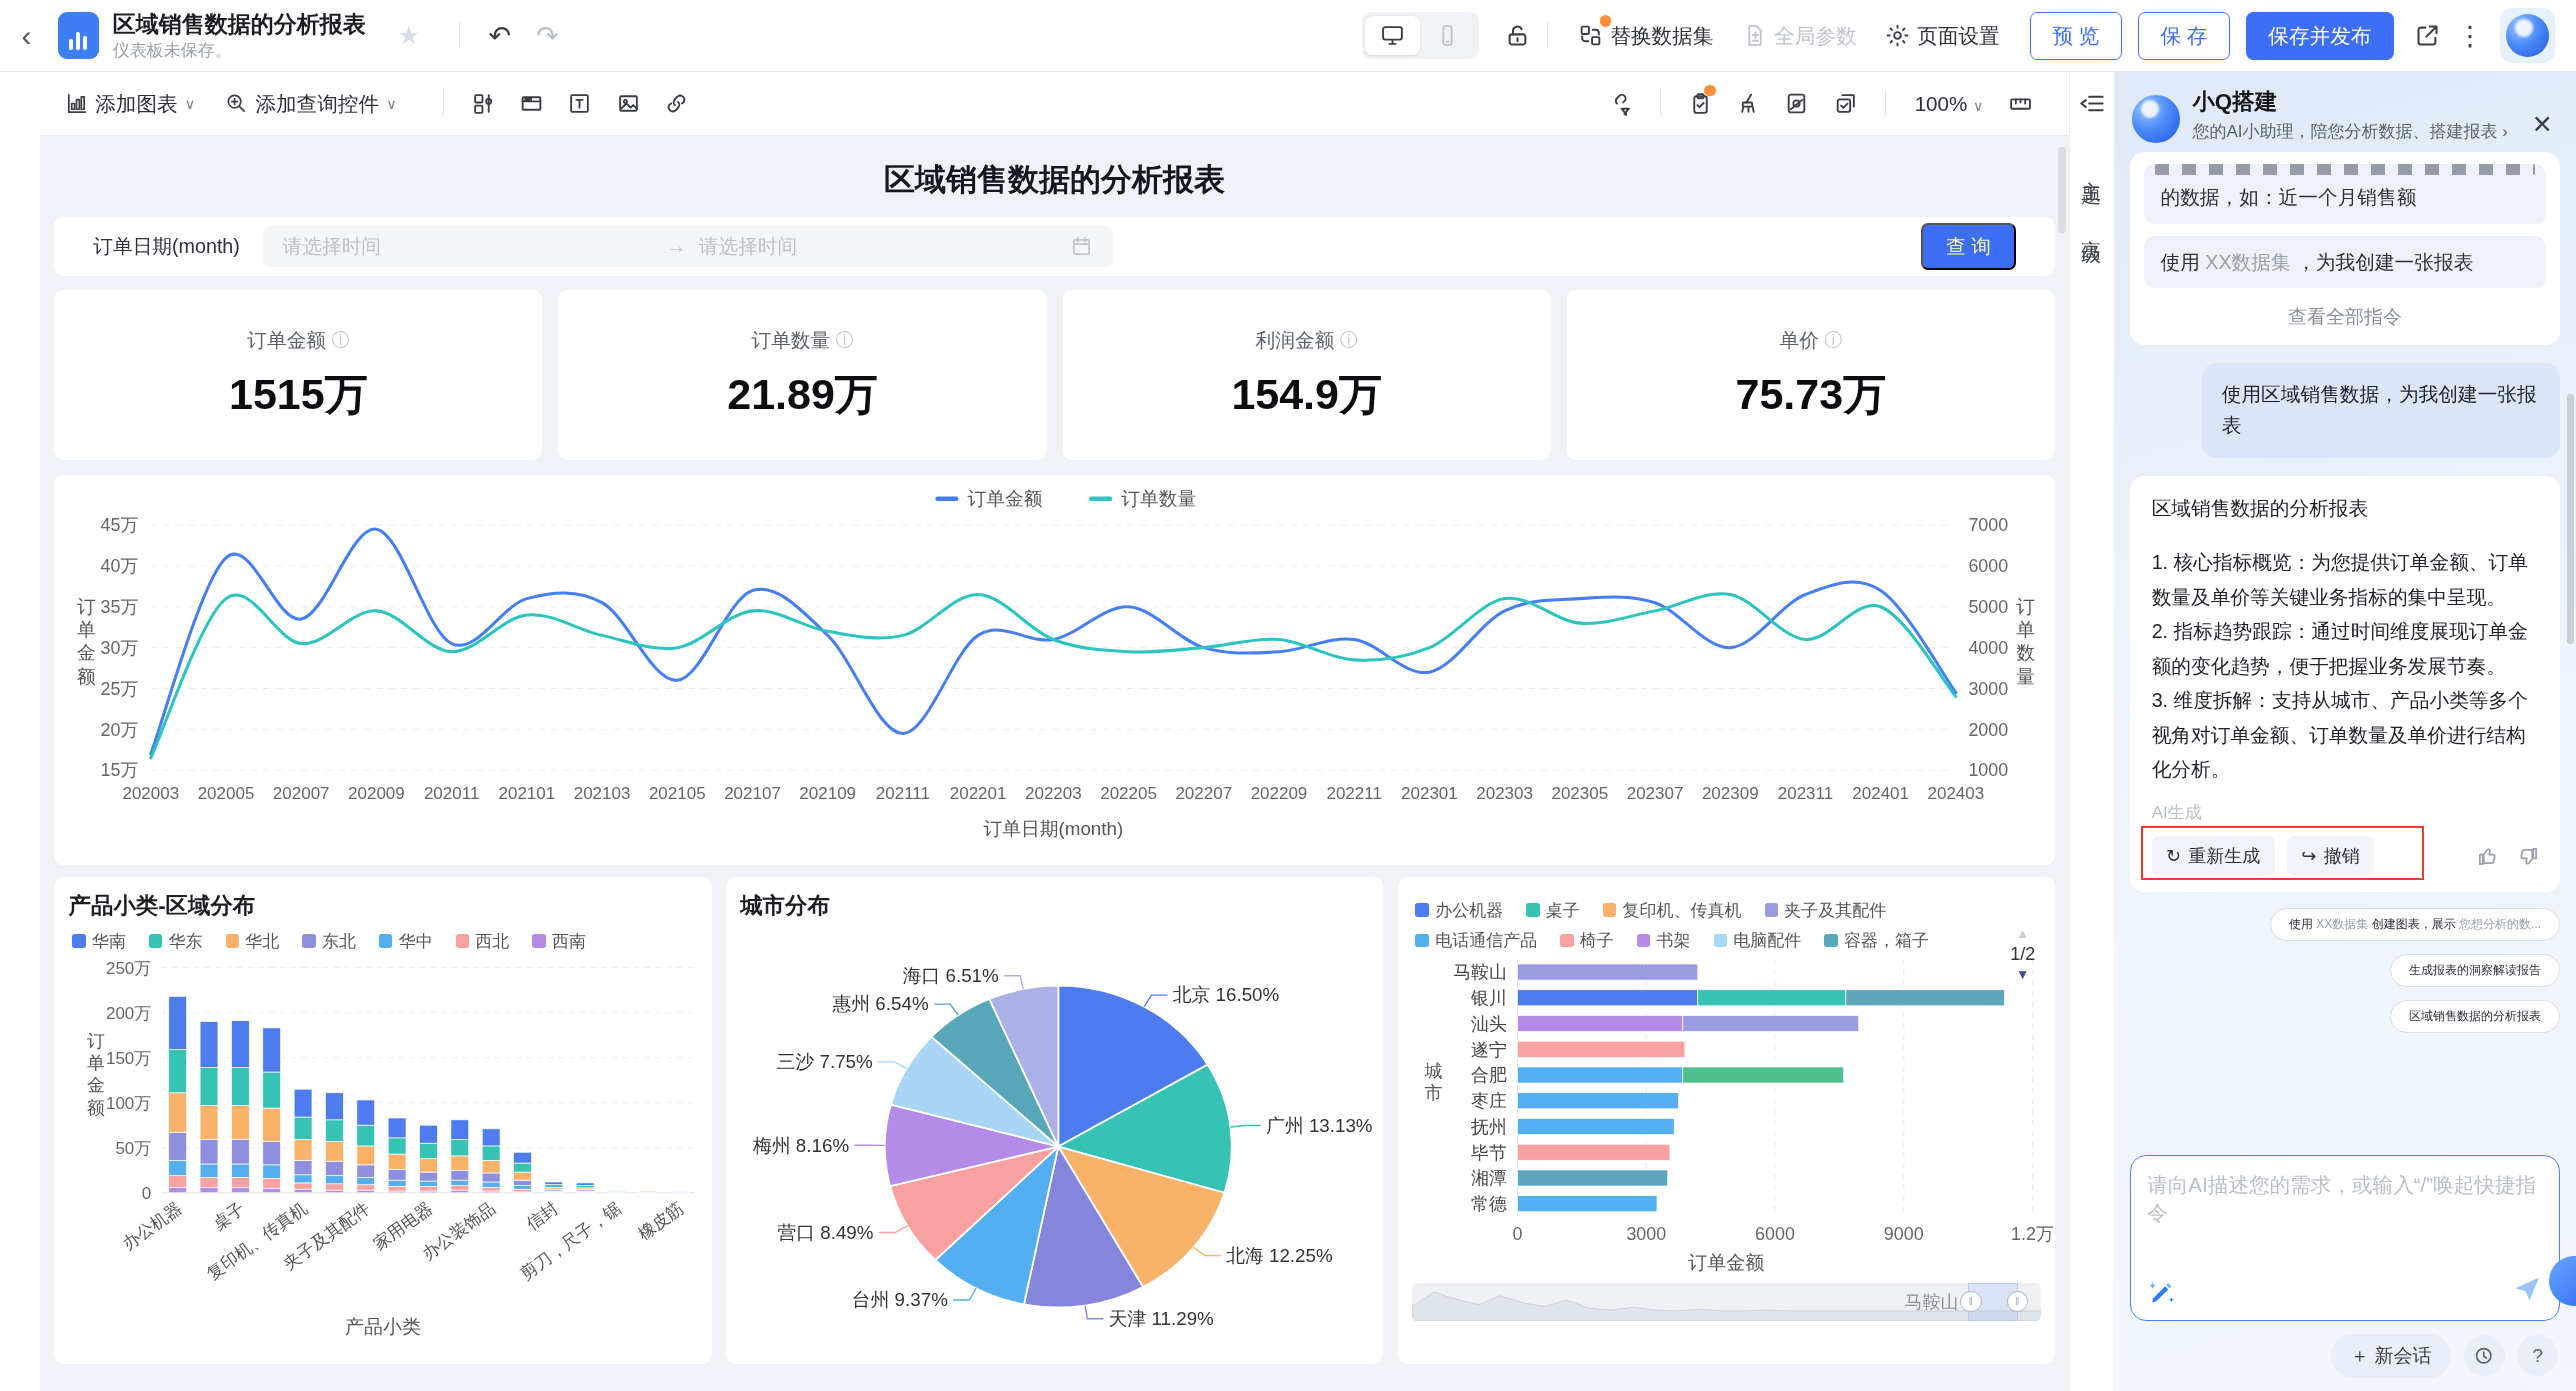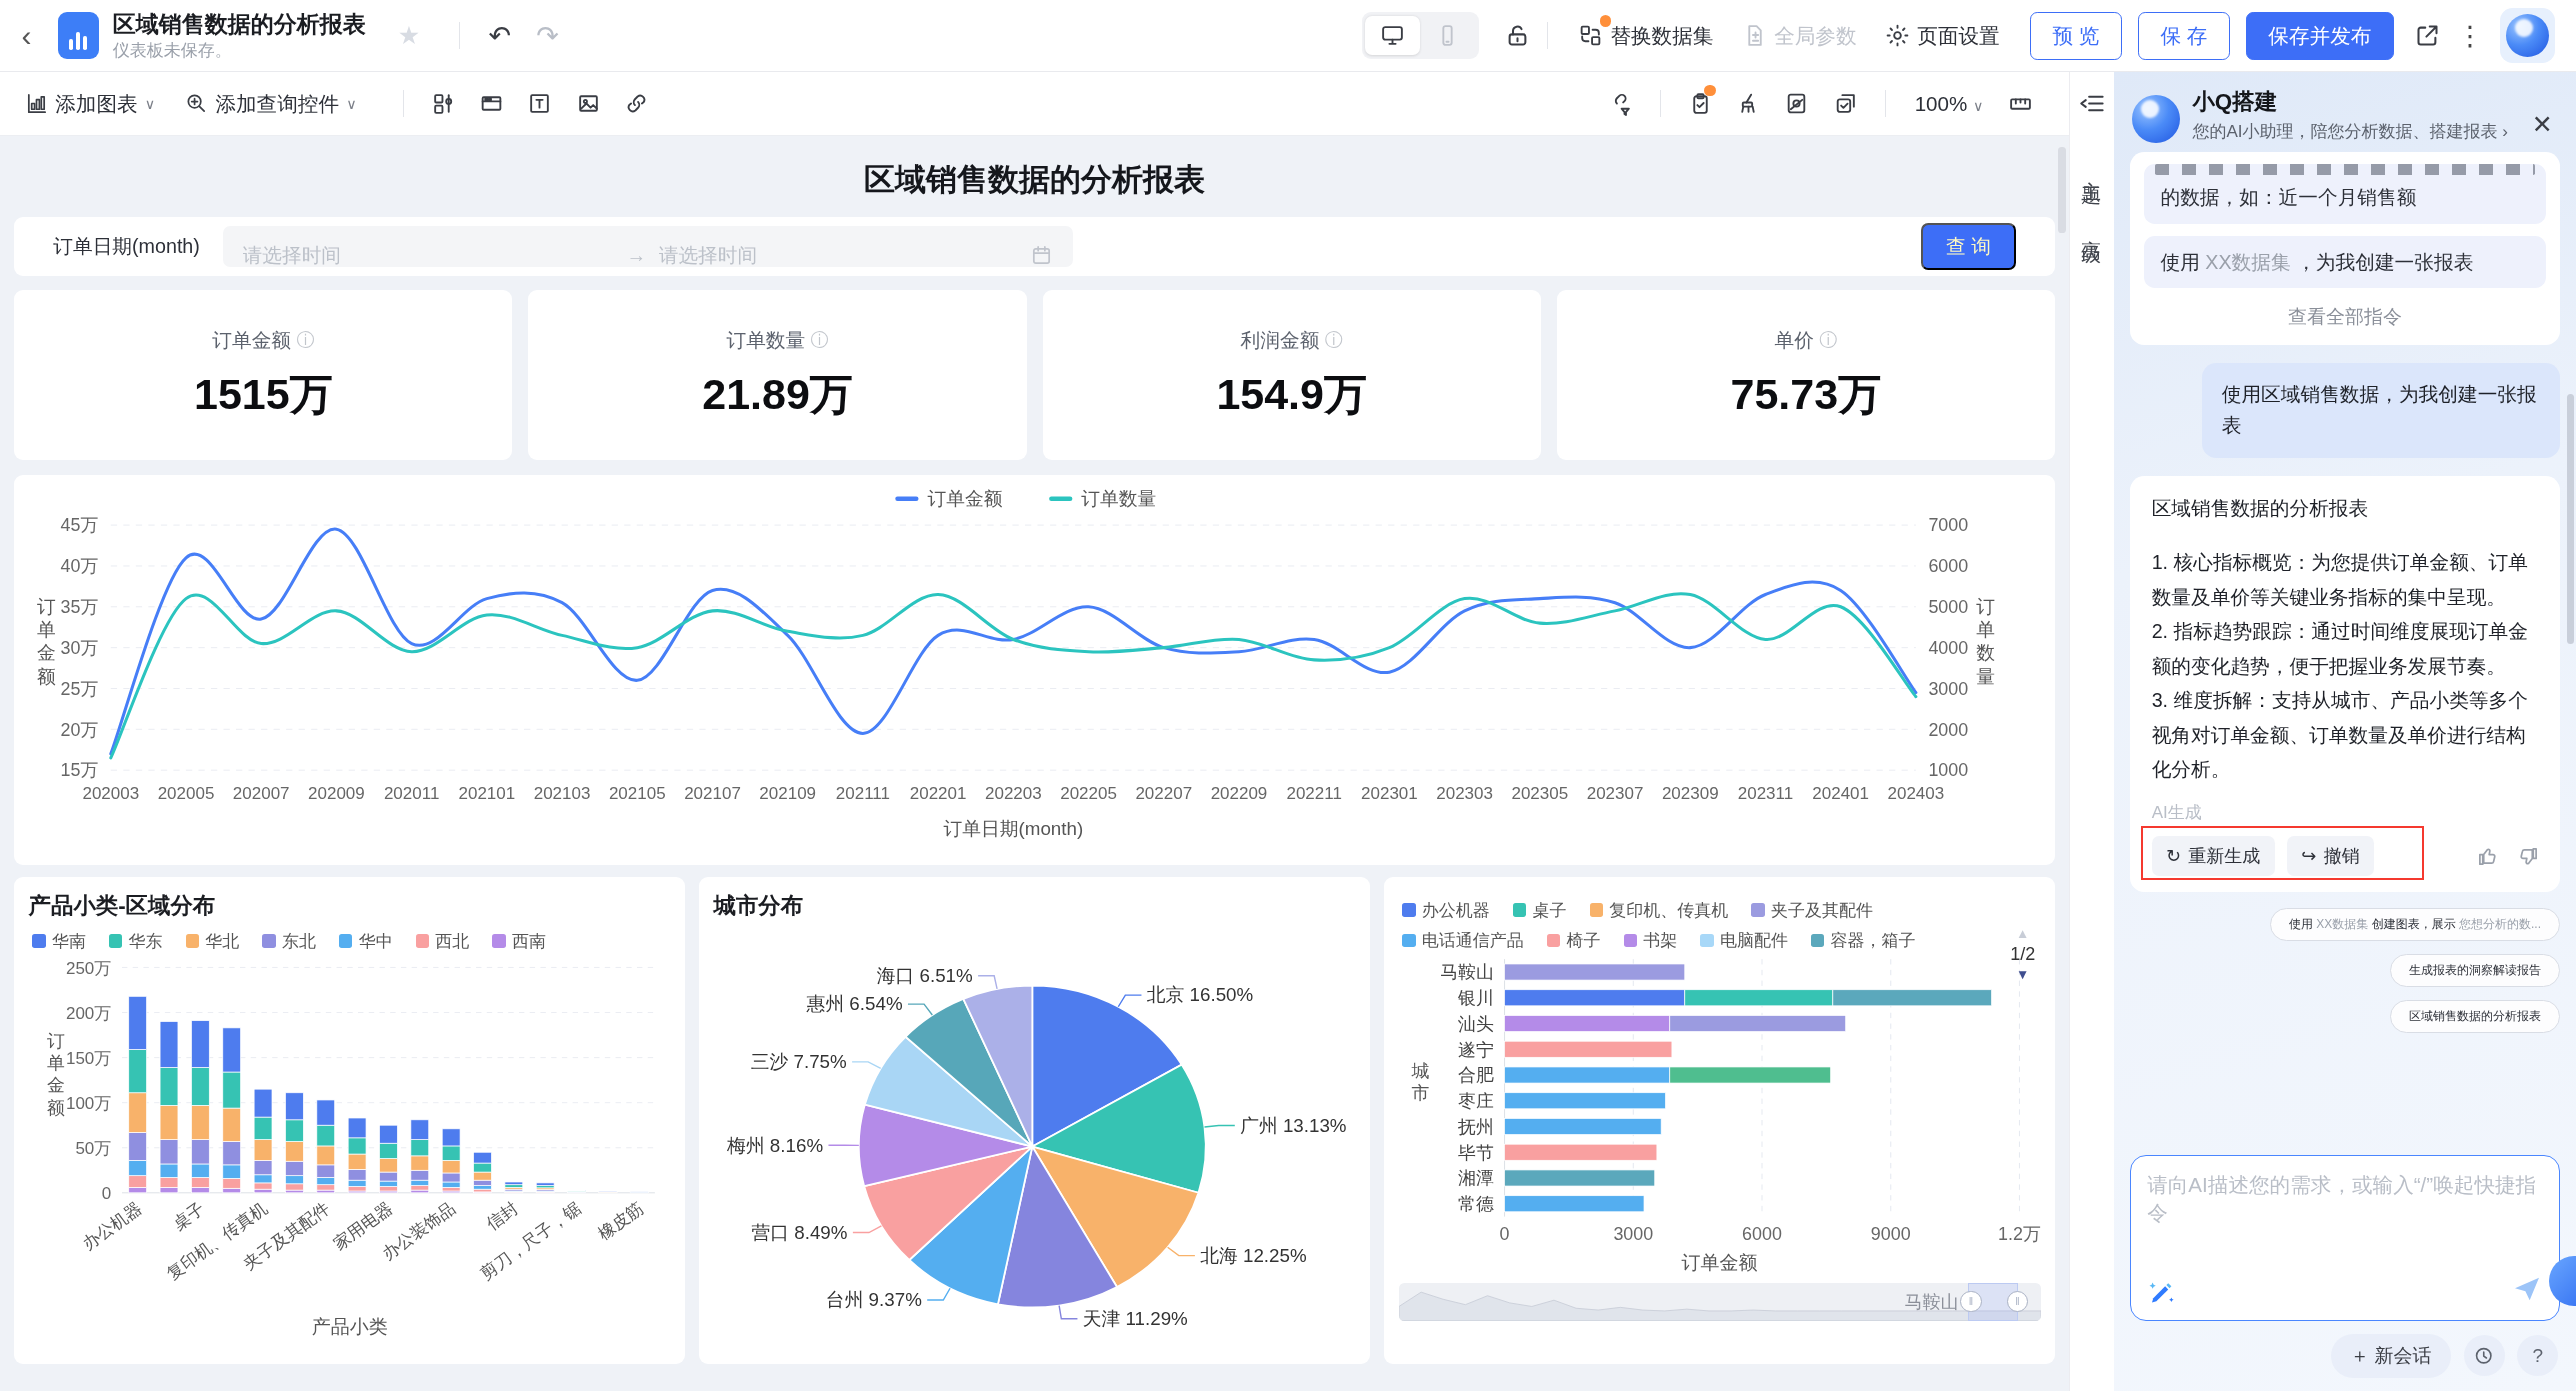"添加图表" .work { padding-left: none -> 40px }
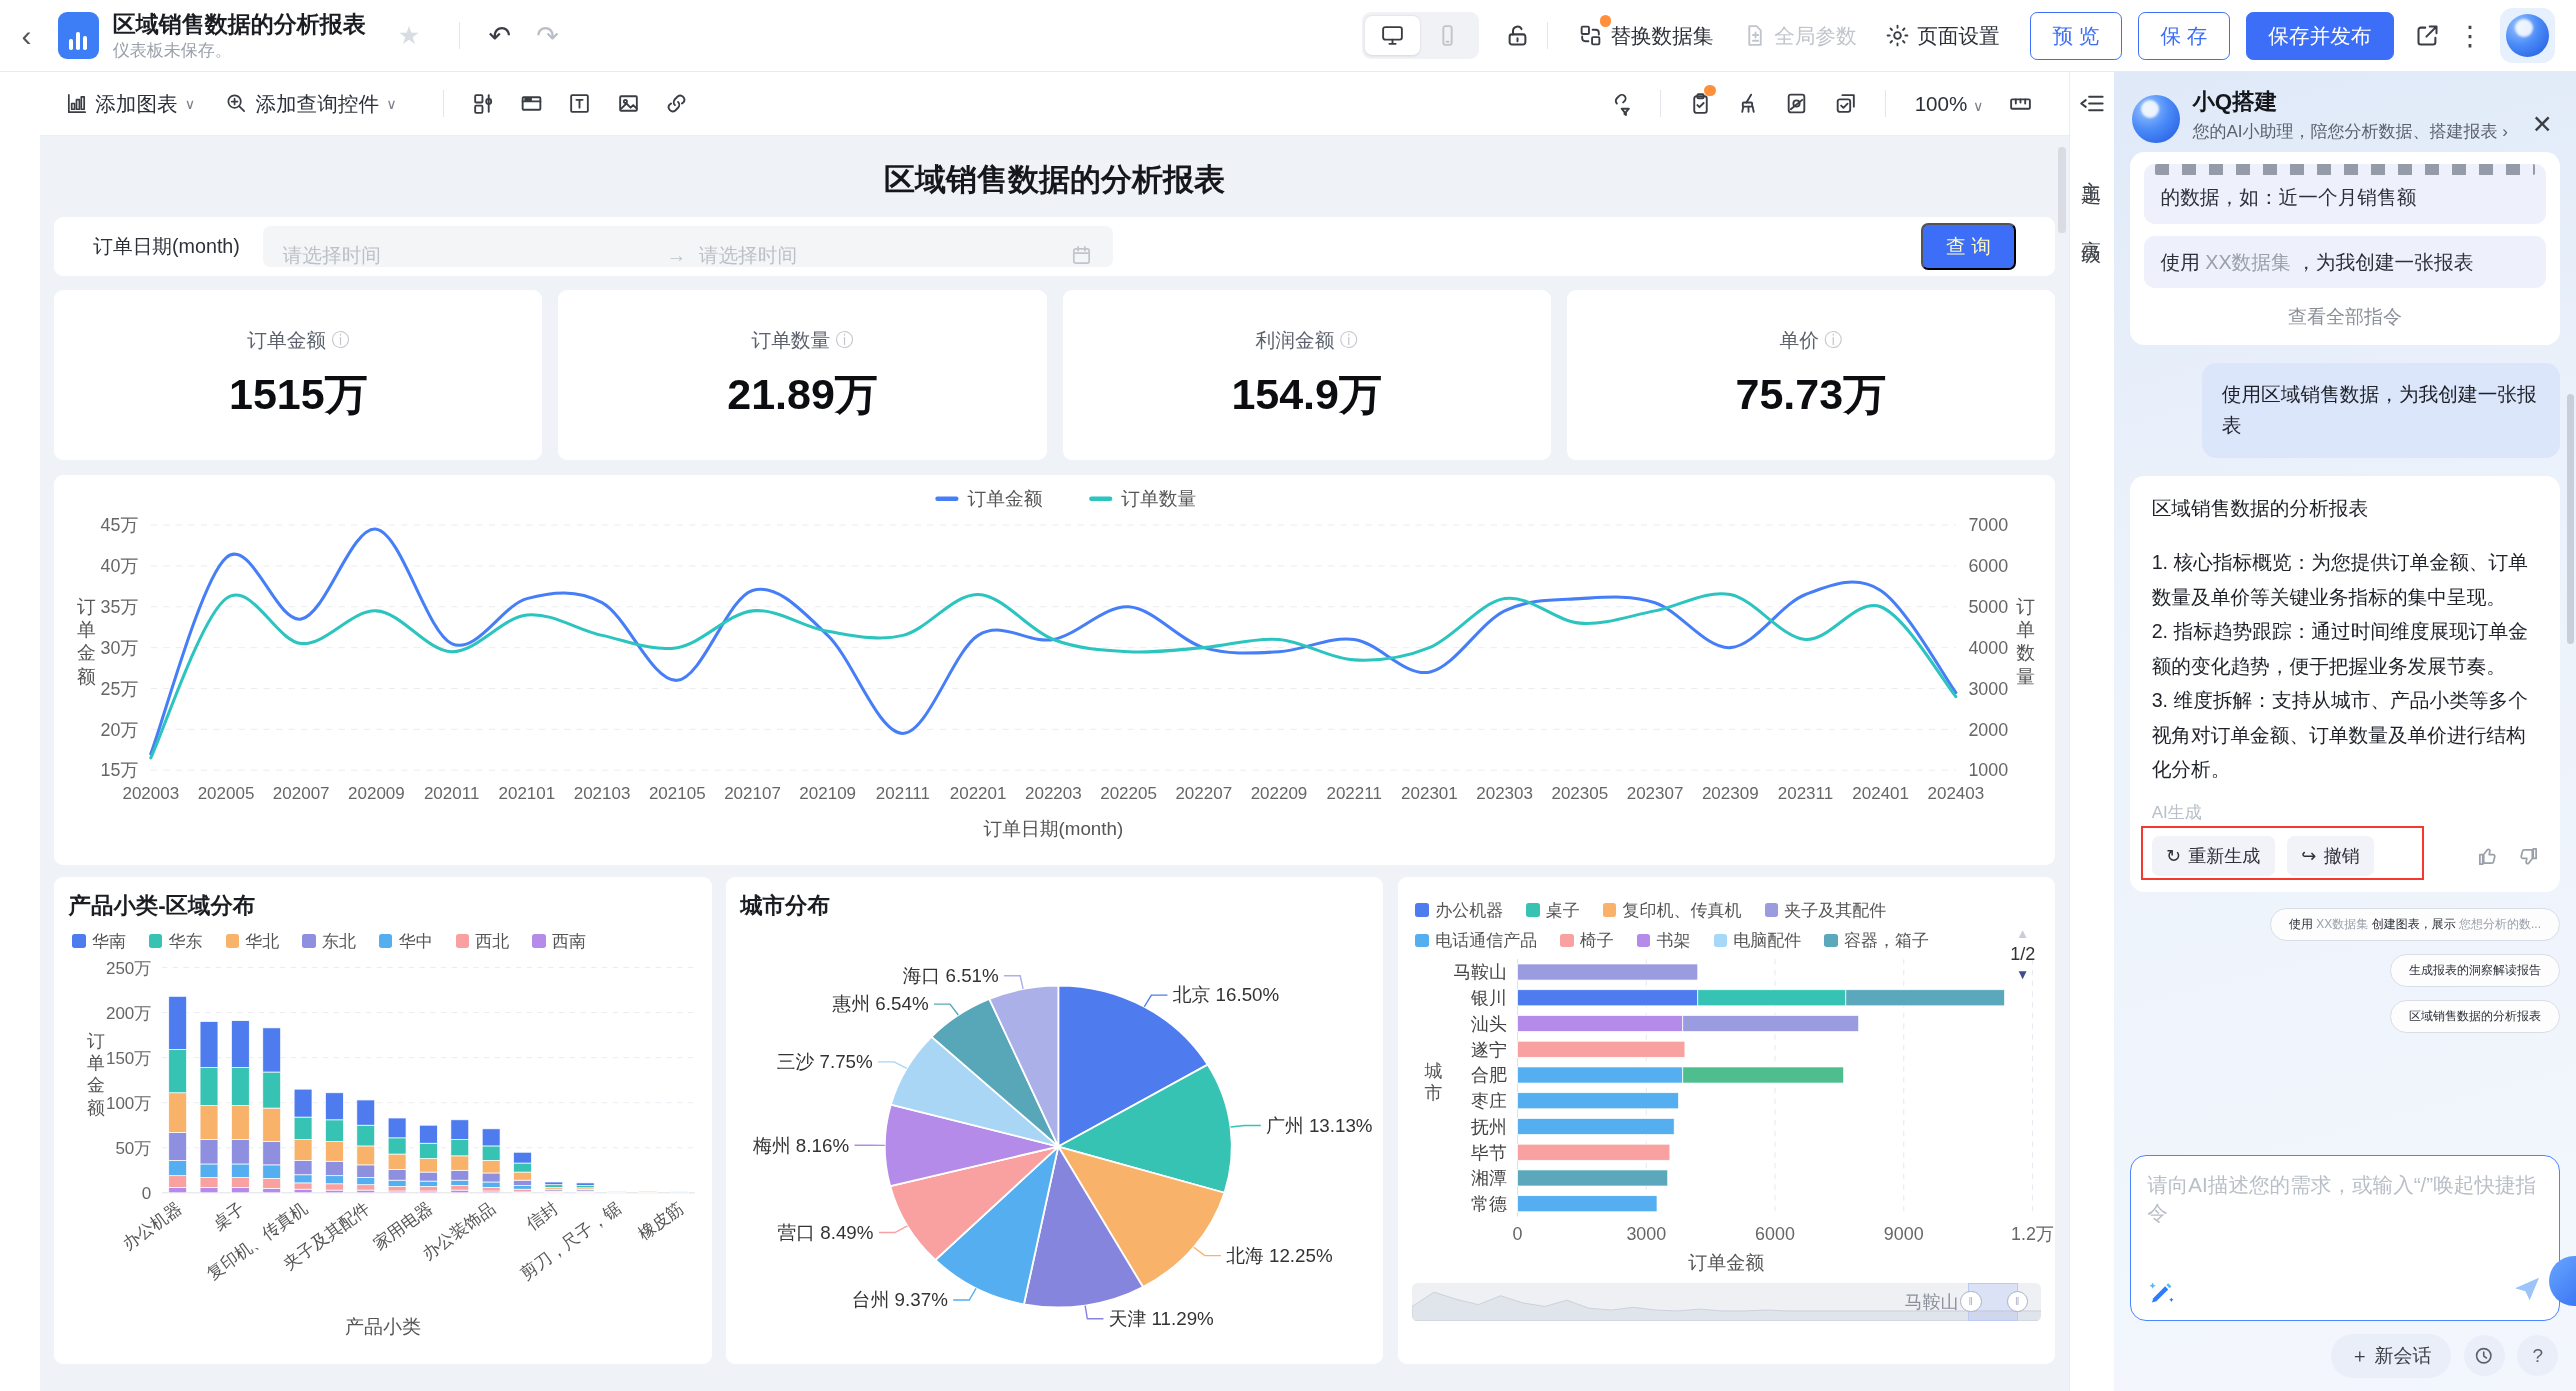"请选择时间" .daterange { align-items: flex-end -> center }
